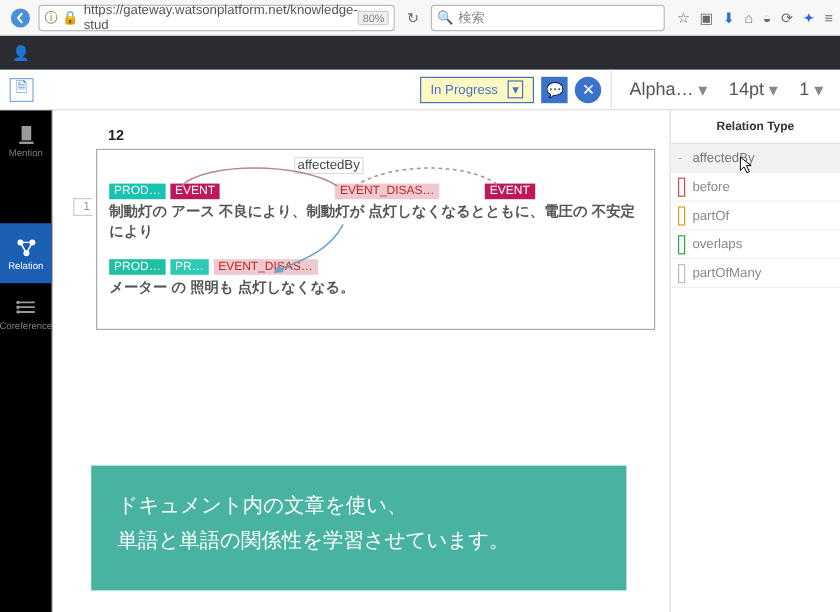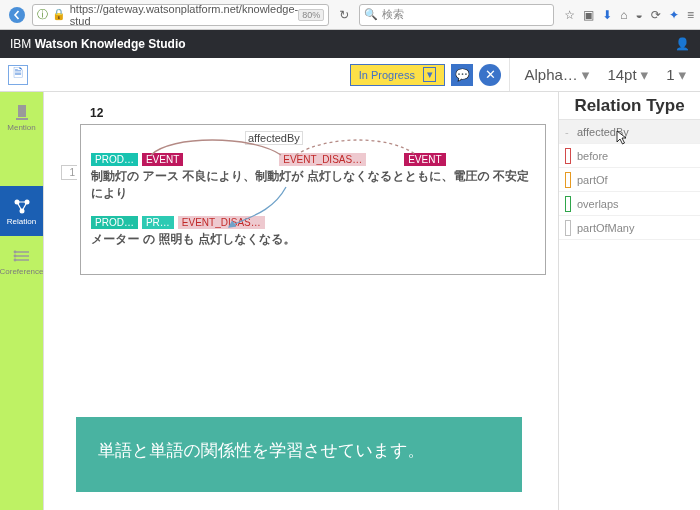"IBM Watson Knowledge Studio" div { html: <div> <span>IBM </span><b>Watson Knowledge Studio</b> </div> -> none }
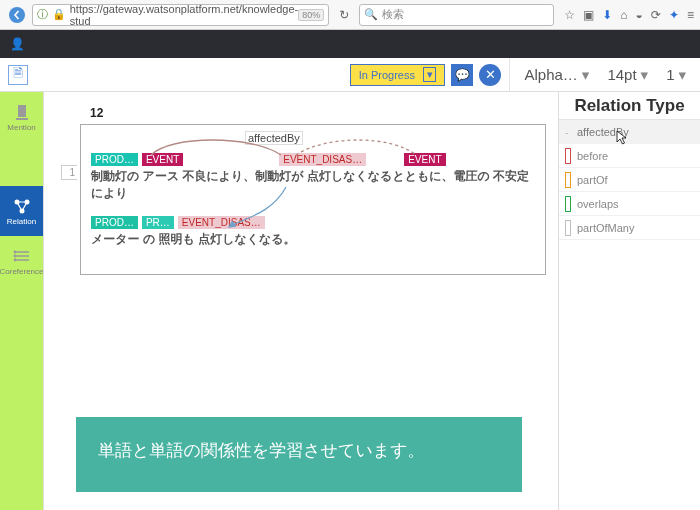"In Progress" .tb-progress { background: #fde047 -> #fef9c3 }
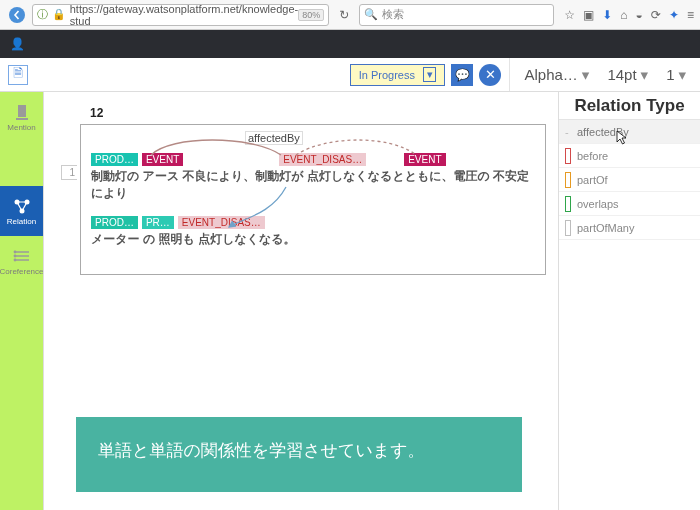"Relation Type" .right-h { font-size: 17px -> 10px }
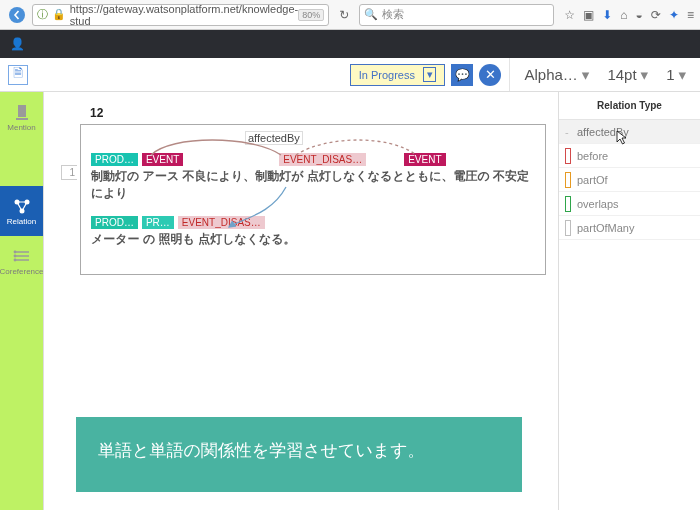"Mention" .side { background: #bef264 -> #000000 }
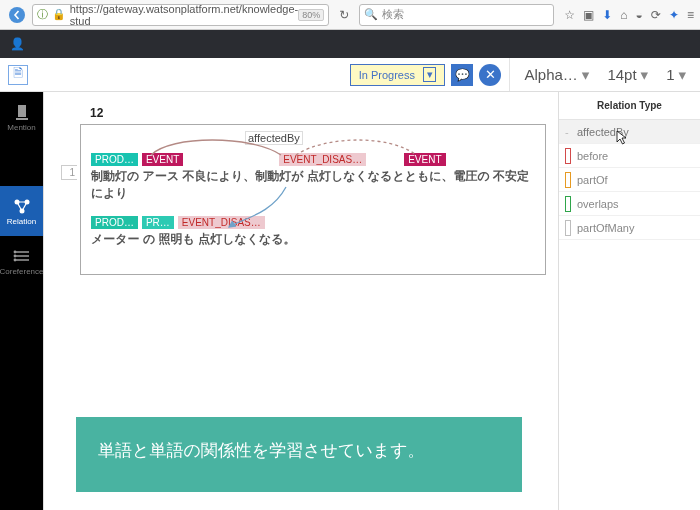"ドキュメント内の文章を使い、" div { html: none -> <div>ドキュメント内の文章を使い、</div> }
